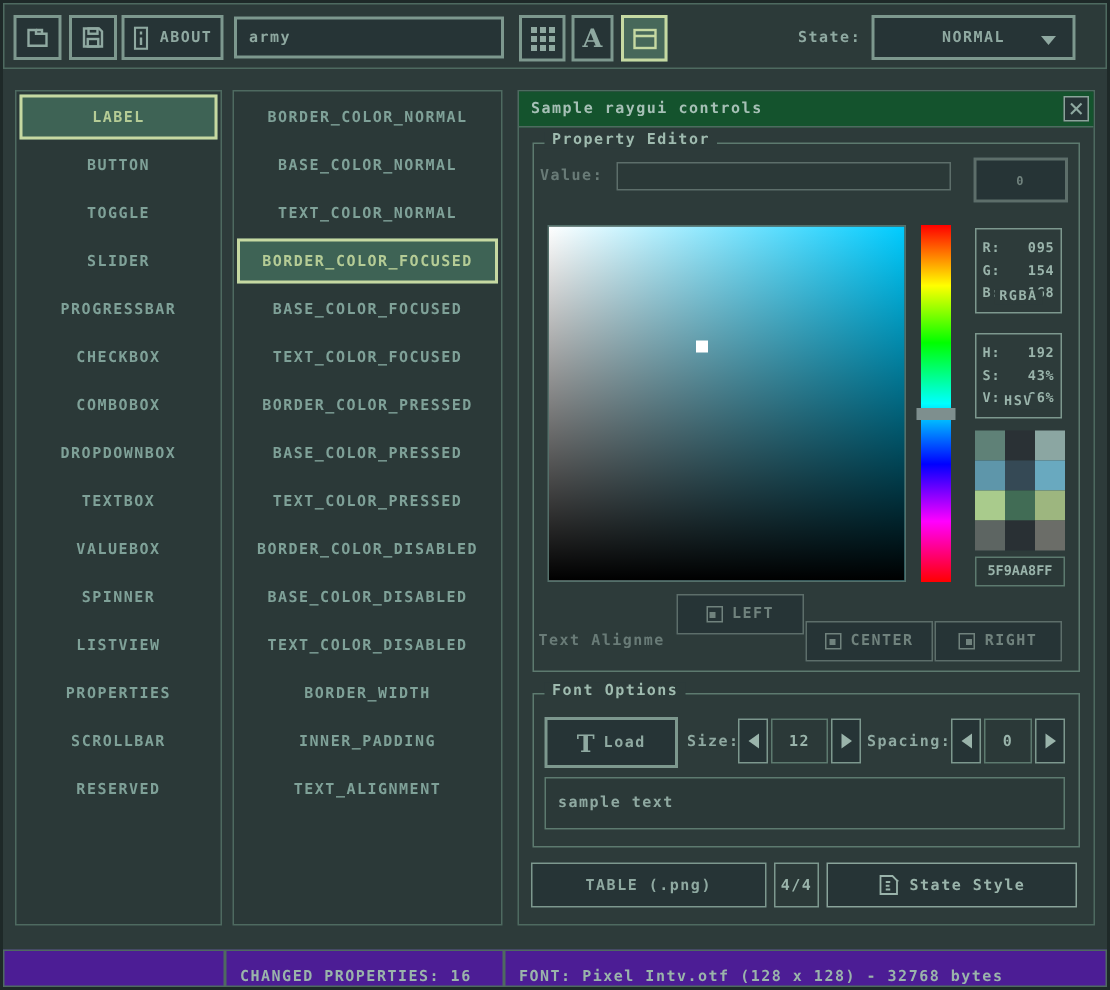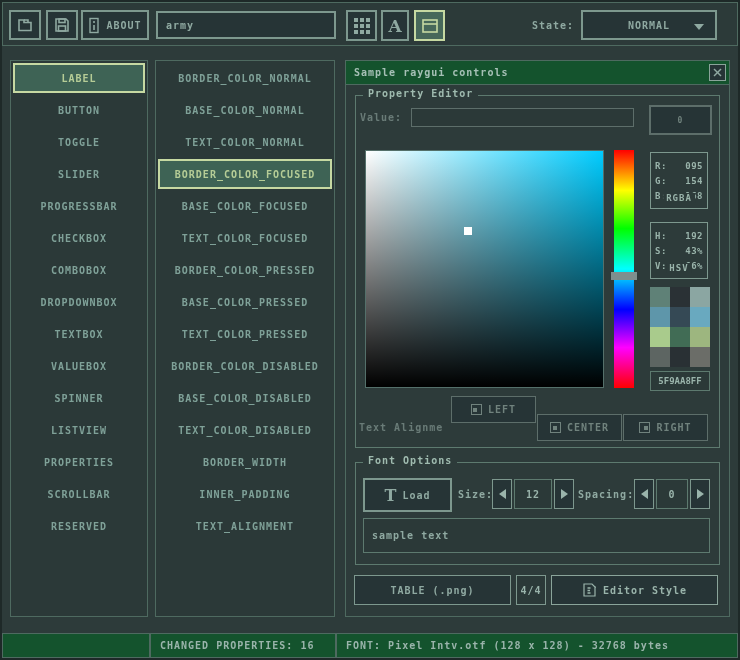"Editor Style" span { text: Editor -> State }
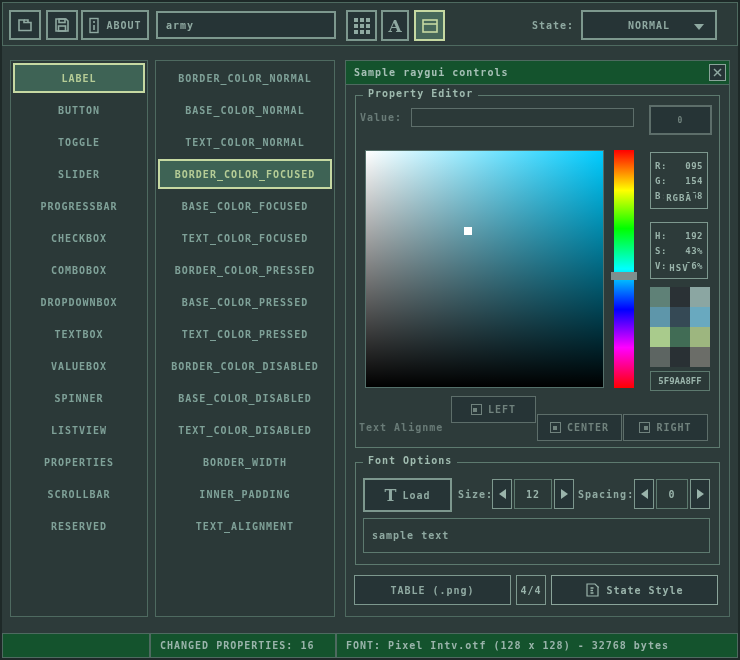"CHANGED PROPERTIES: 16" .statusbox { align-items: center -> flex-end; background: #14532d -> #4c1d95 }
